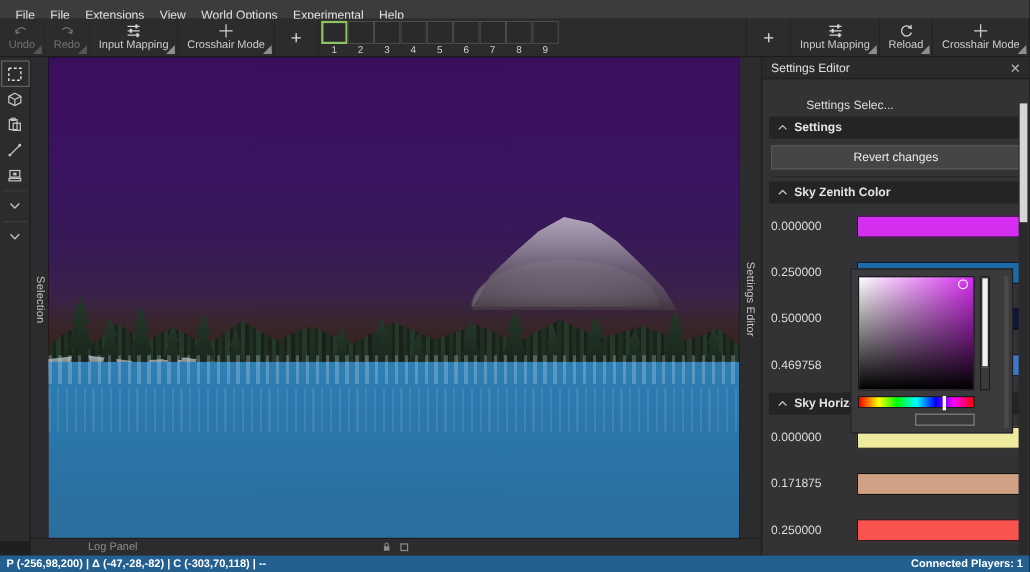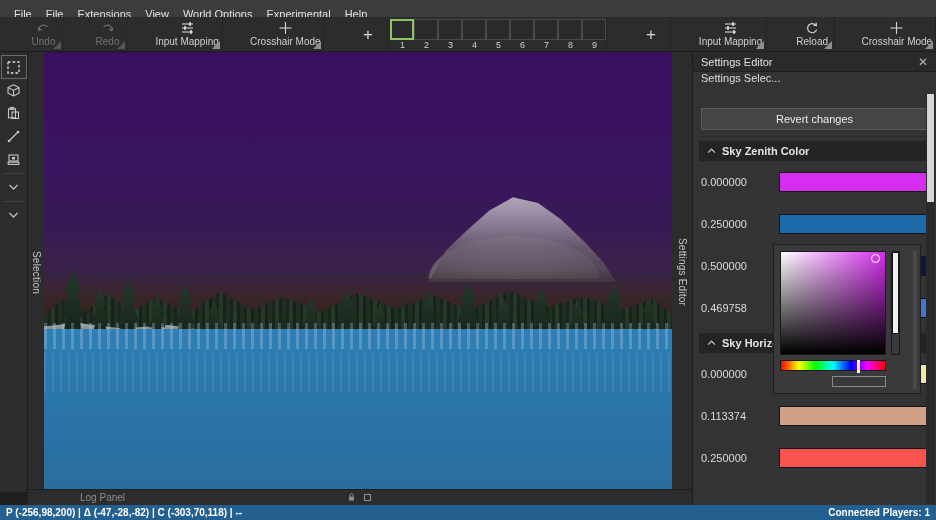"Undo" .tb-btn { margin-left: 24px -> none }
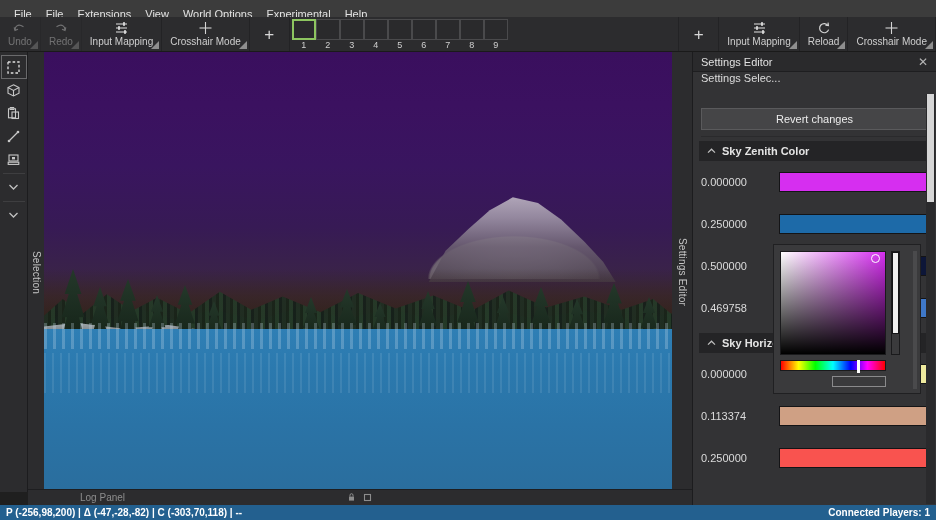"Settings Selec..." .row-select { align-items: flex-start -> flex-end; margin-left: none -> 32px }
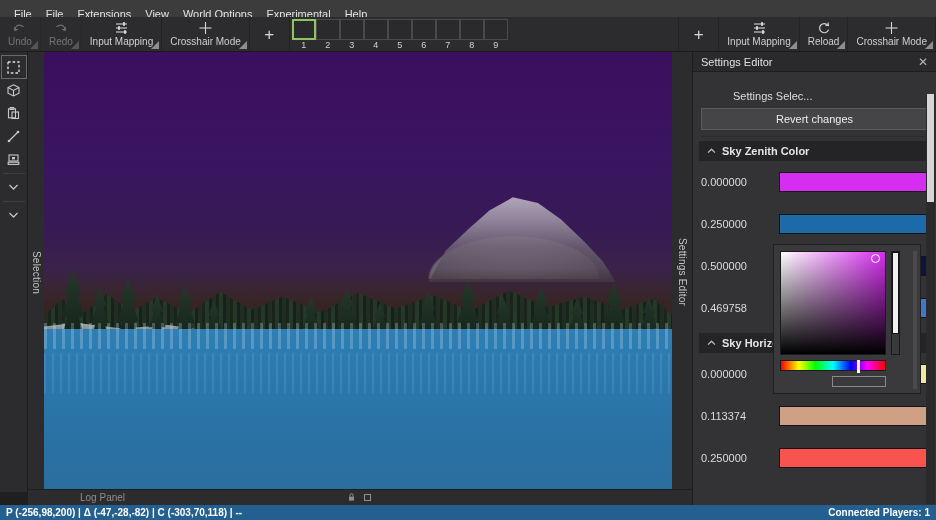"Settings" div.group-hdr { html: none -> <div> <span> <svg> <path></path> </svg> </span> <span>Settings</span> </div> }
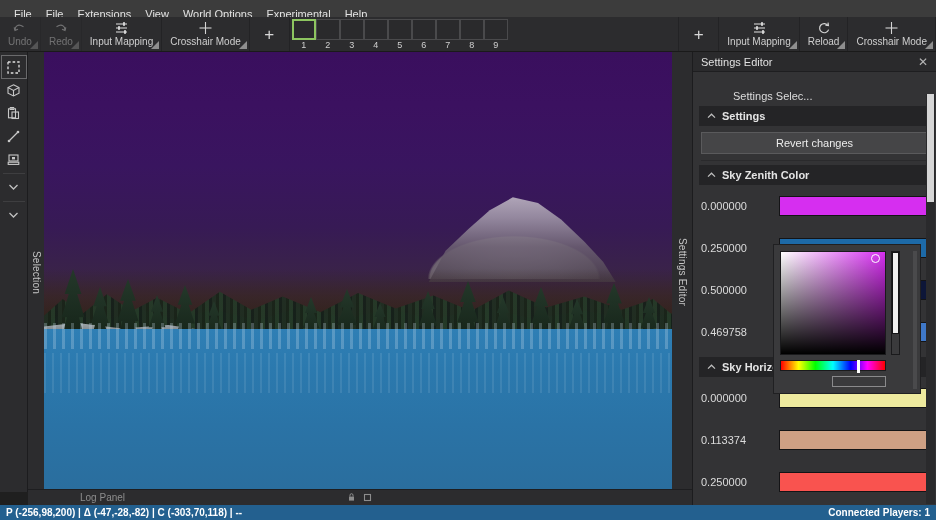"0.113374" span.stop { text: 0.113374 -> 0.171875 }
